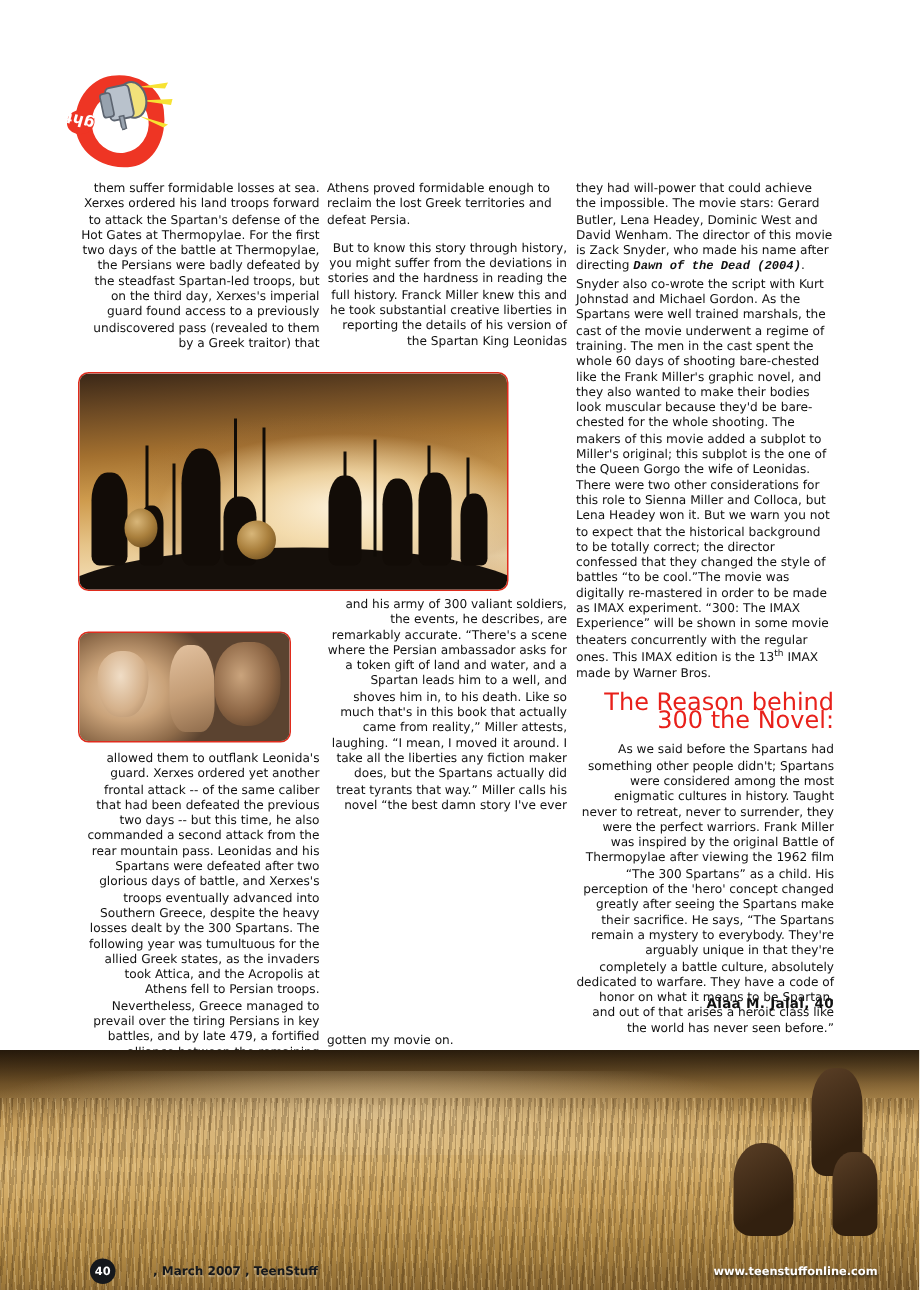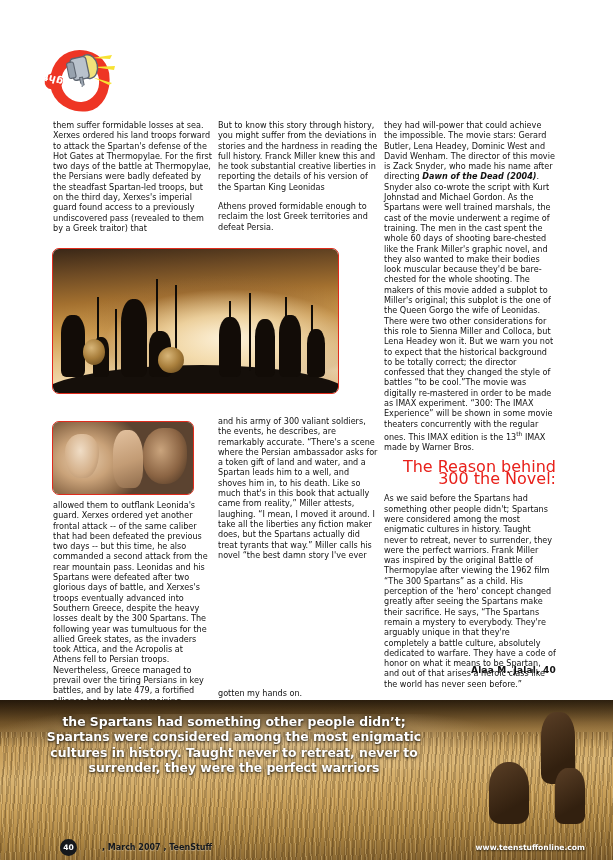"them suffer formidable losses at" .col p:last-child { text-align: none -> right }
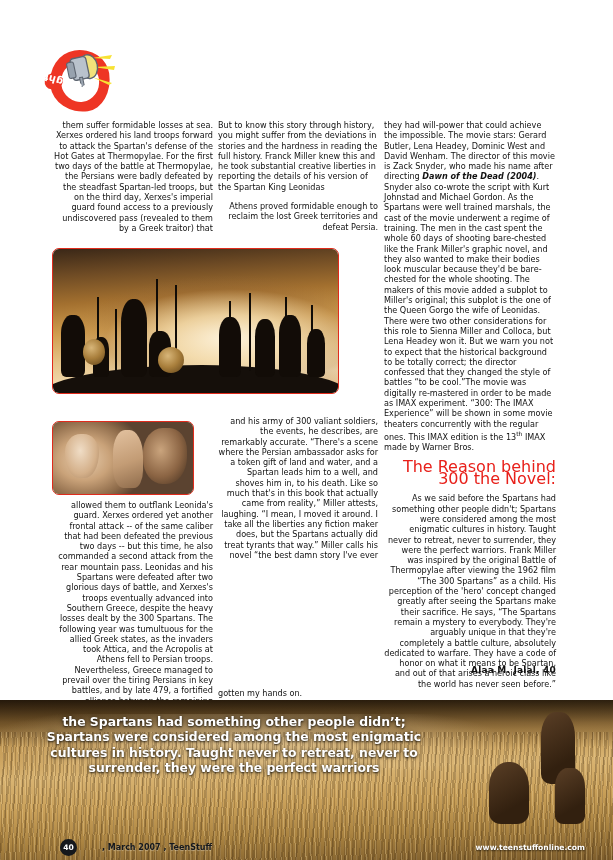"But to know this story" p { order: before "Athens proved formidable enough to" -> after "Athens proved formidable enough to" }
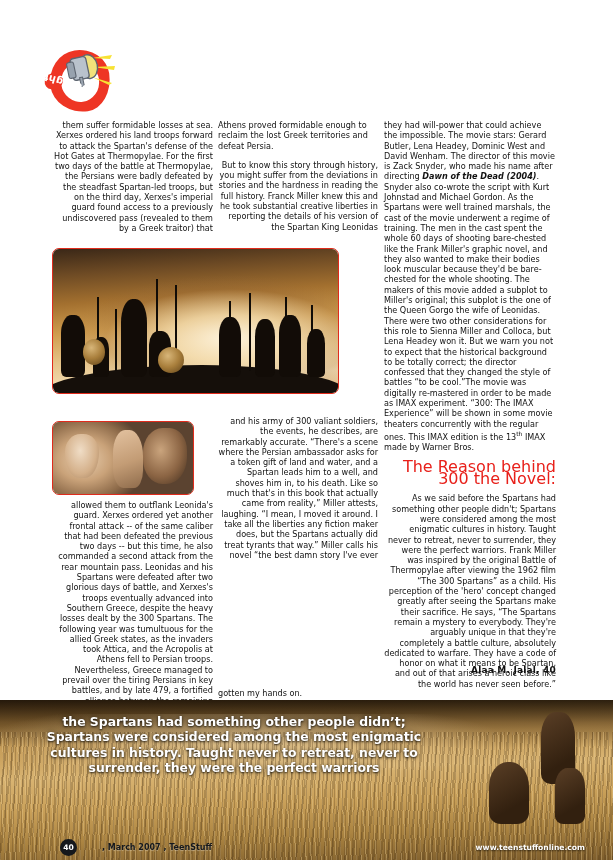"Dawn of the Dead (2004)" .bi { font-family: none -> Liberation Mono, monospace }
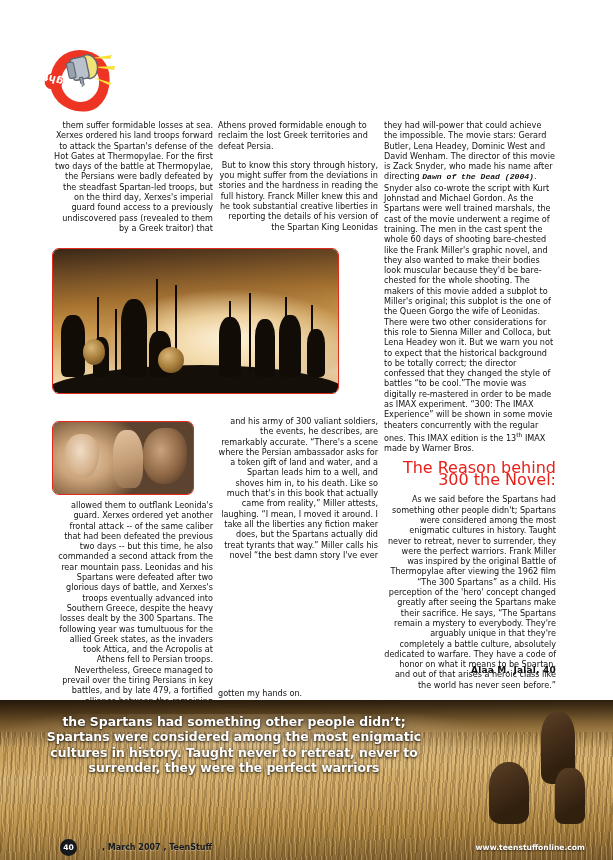"and his army of 300" div.col { top: 416px -> 397px }
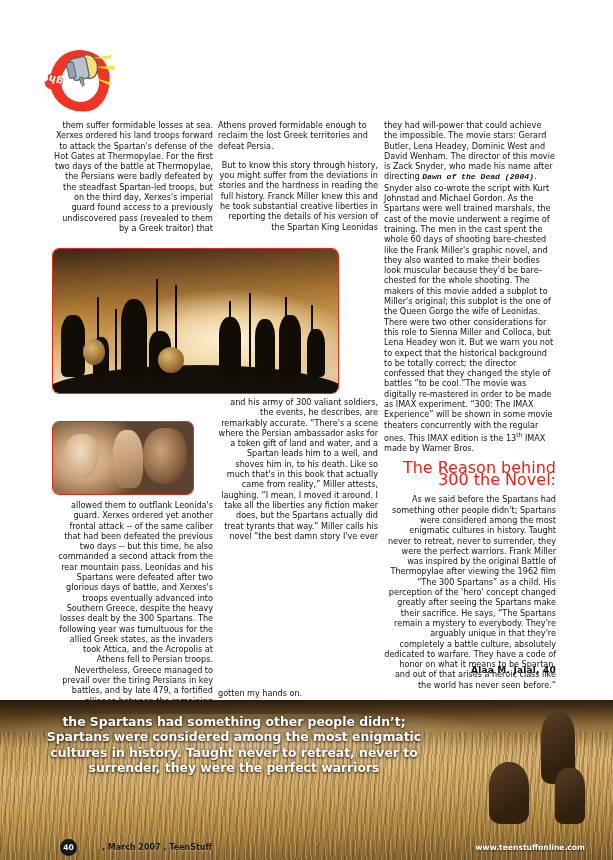"gotten my hands on." p { text: hands -> movie }
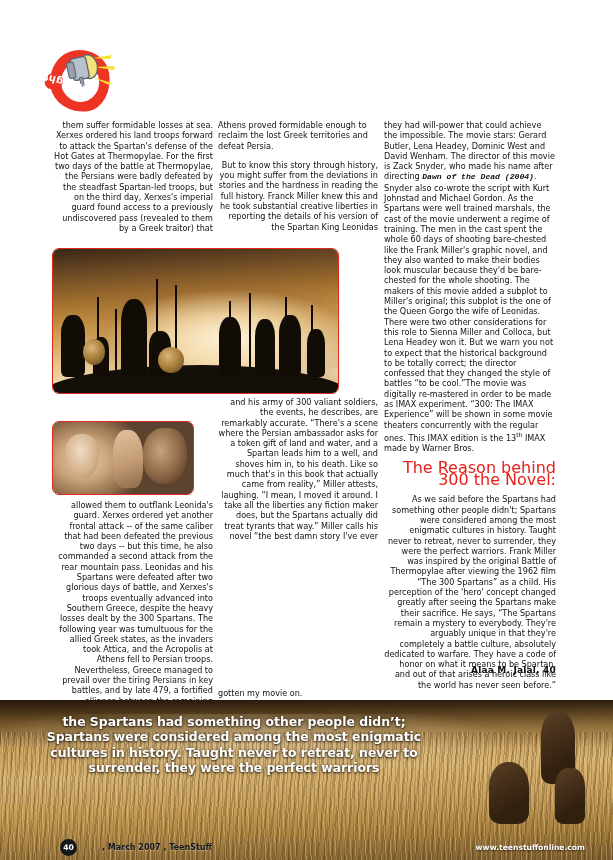"the Spartans had something other" div.banner-quote { html: <div>the Spartans had something other people didn’t; Spartans were considered among the most enigmatic cultures in history. Taught never to retreat, never to surrender, they were the perfect warriors</div> -> none }
